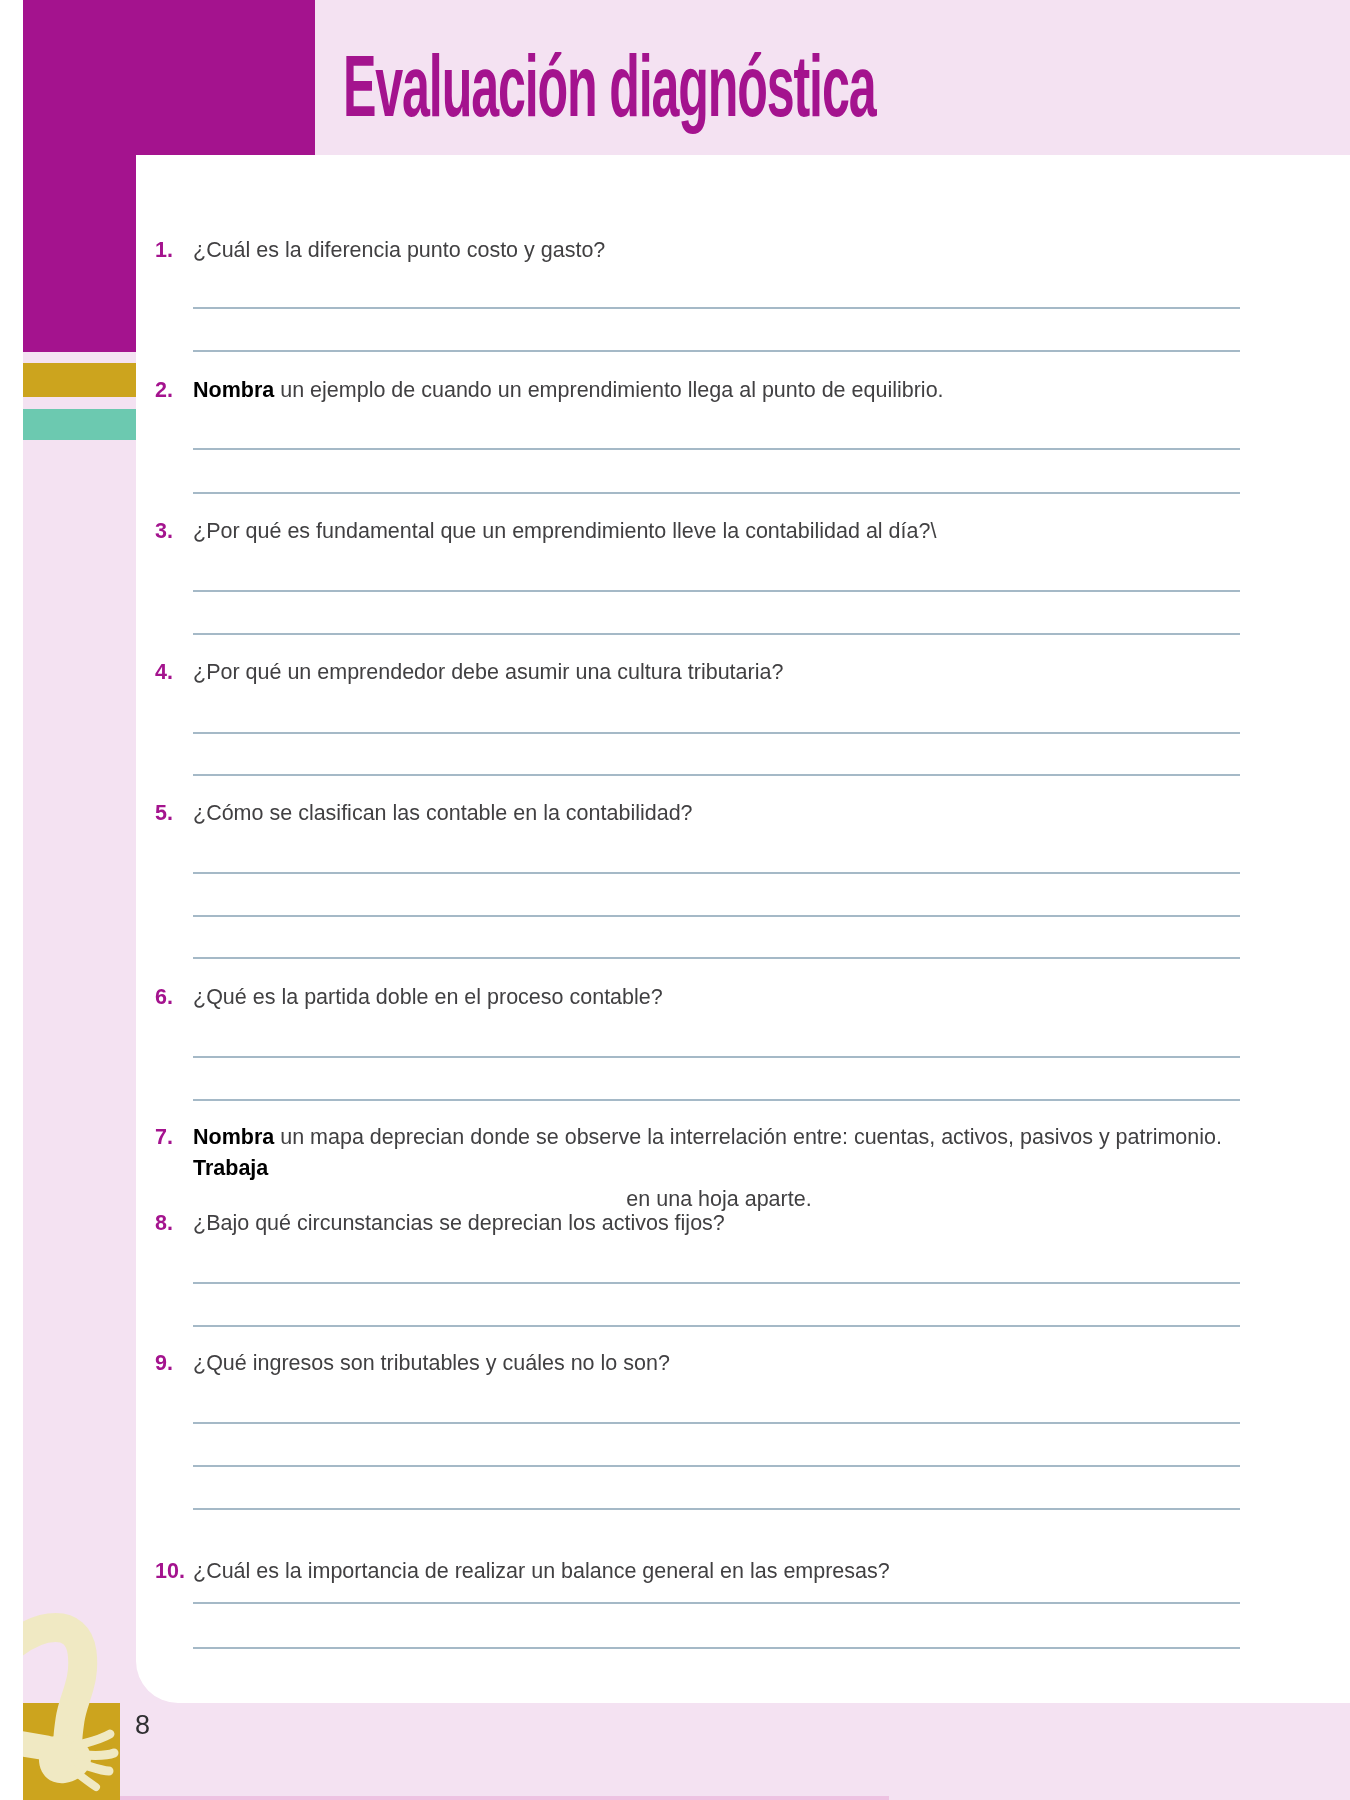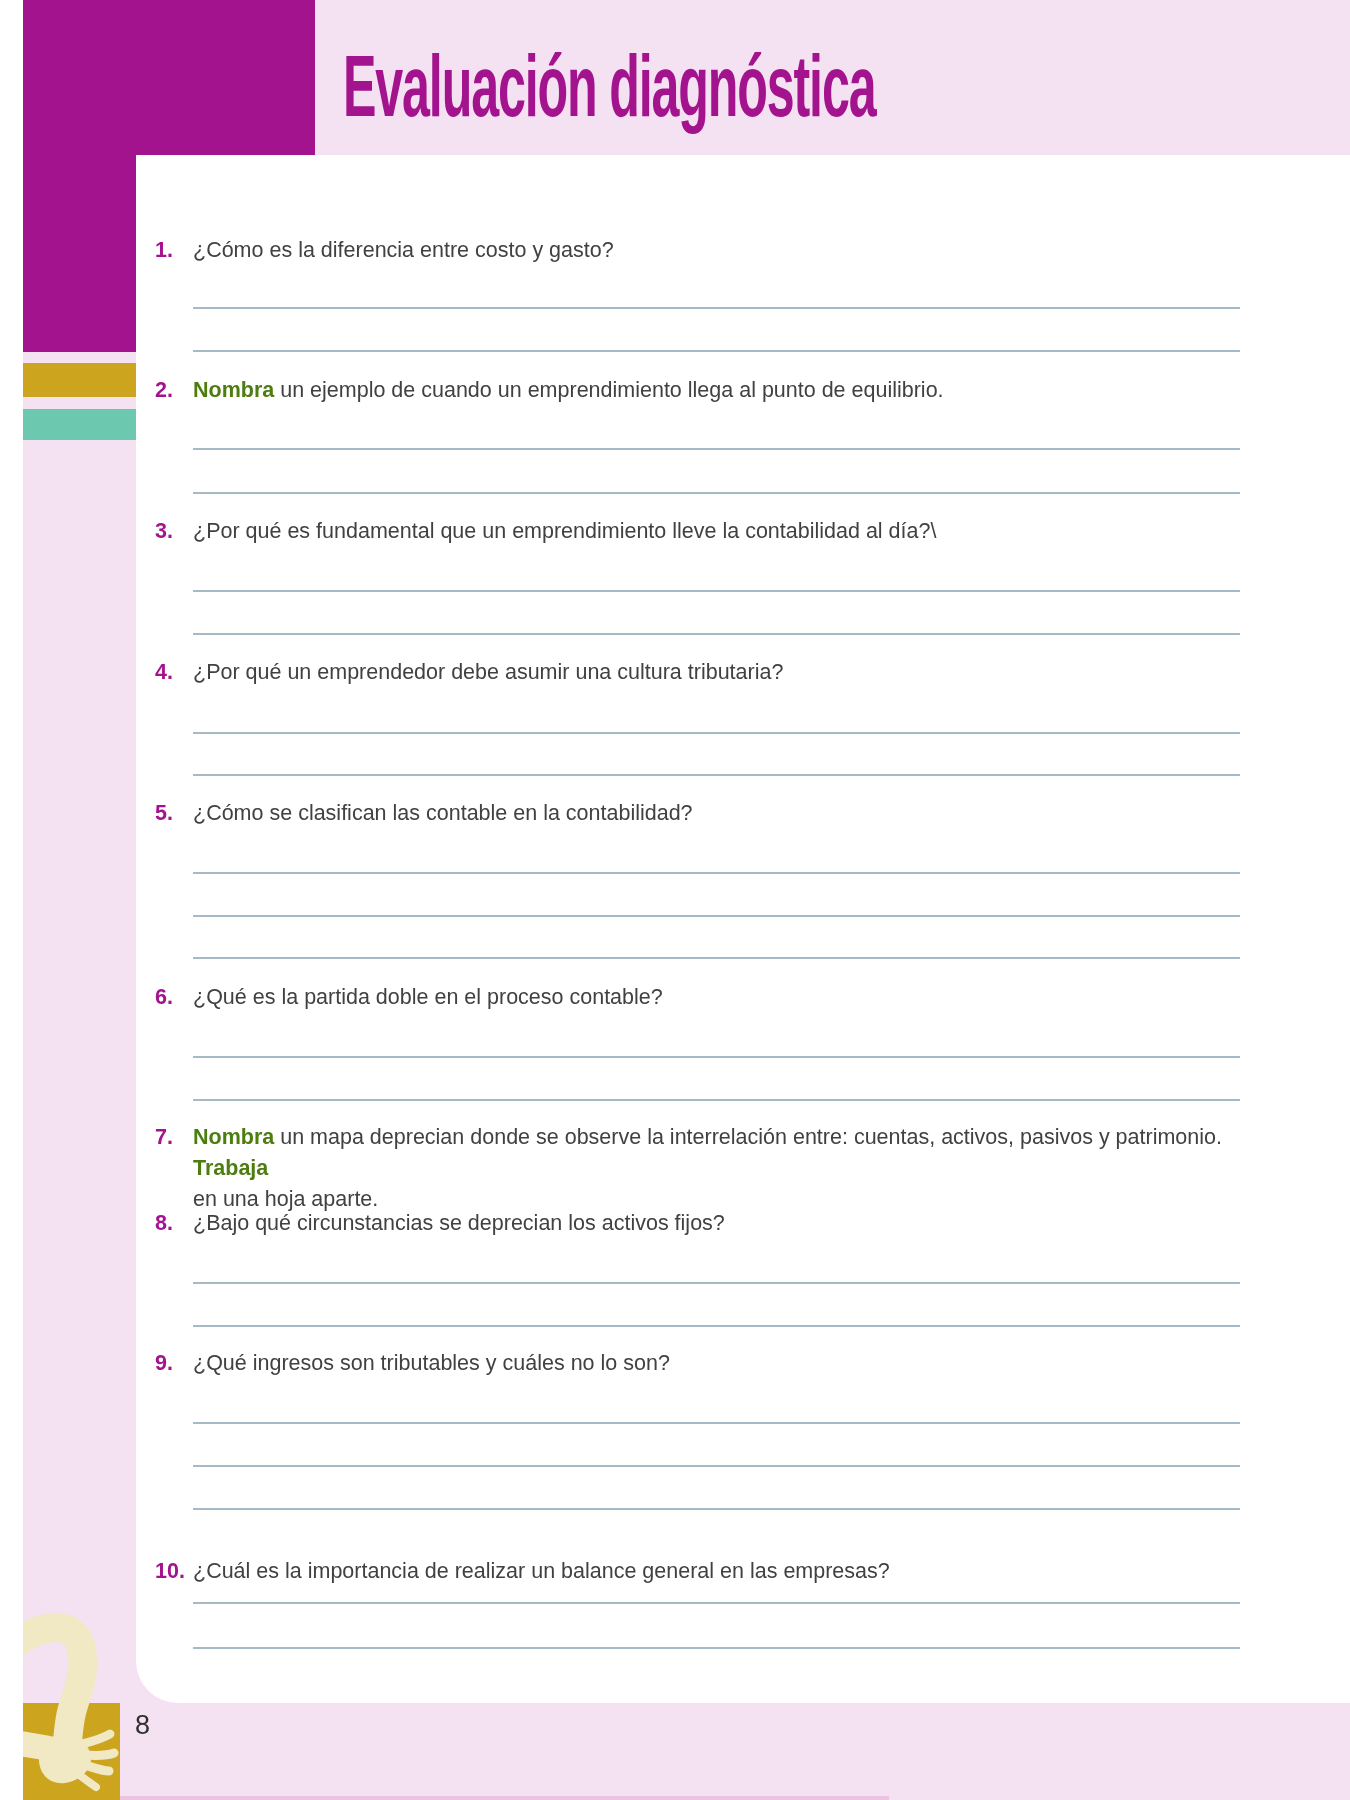"¿Cómo es la diferencia entre" span { text: Cómo es la diferencia entre -> Cuál es la diferencia punto }
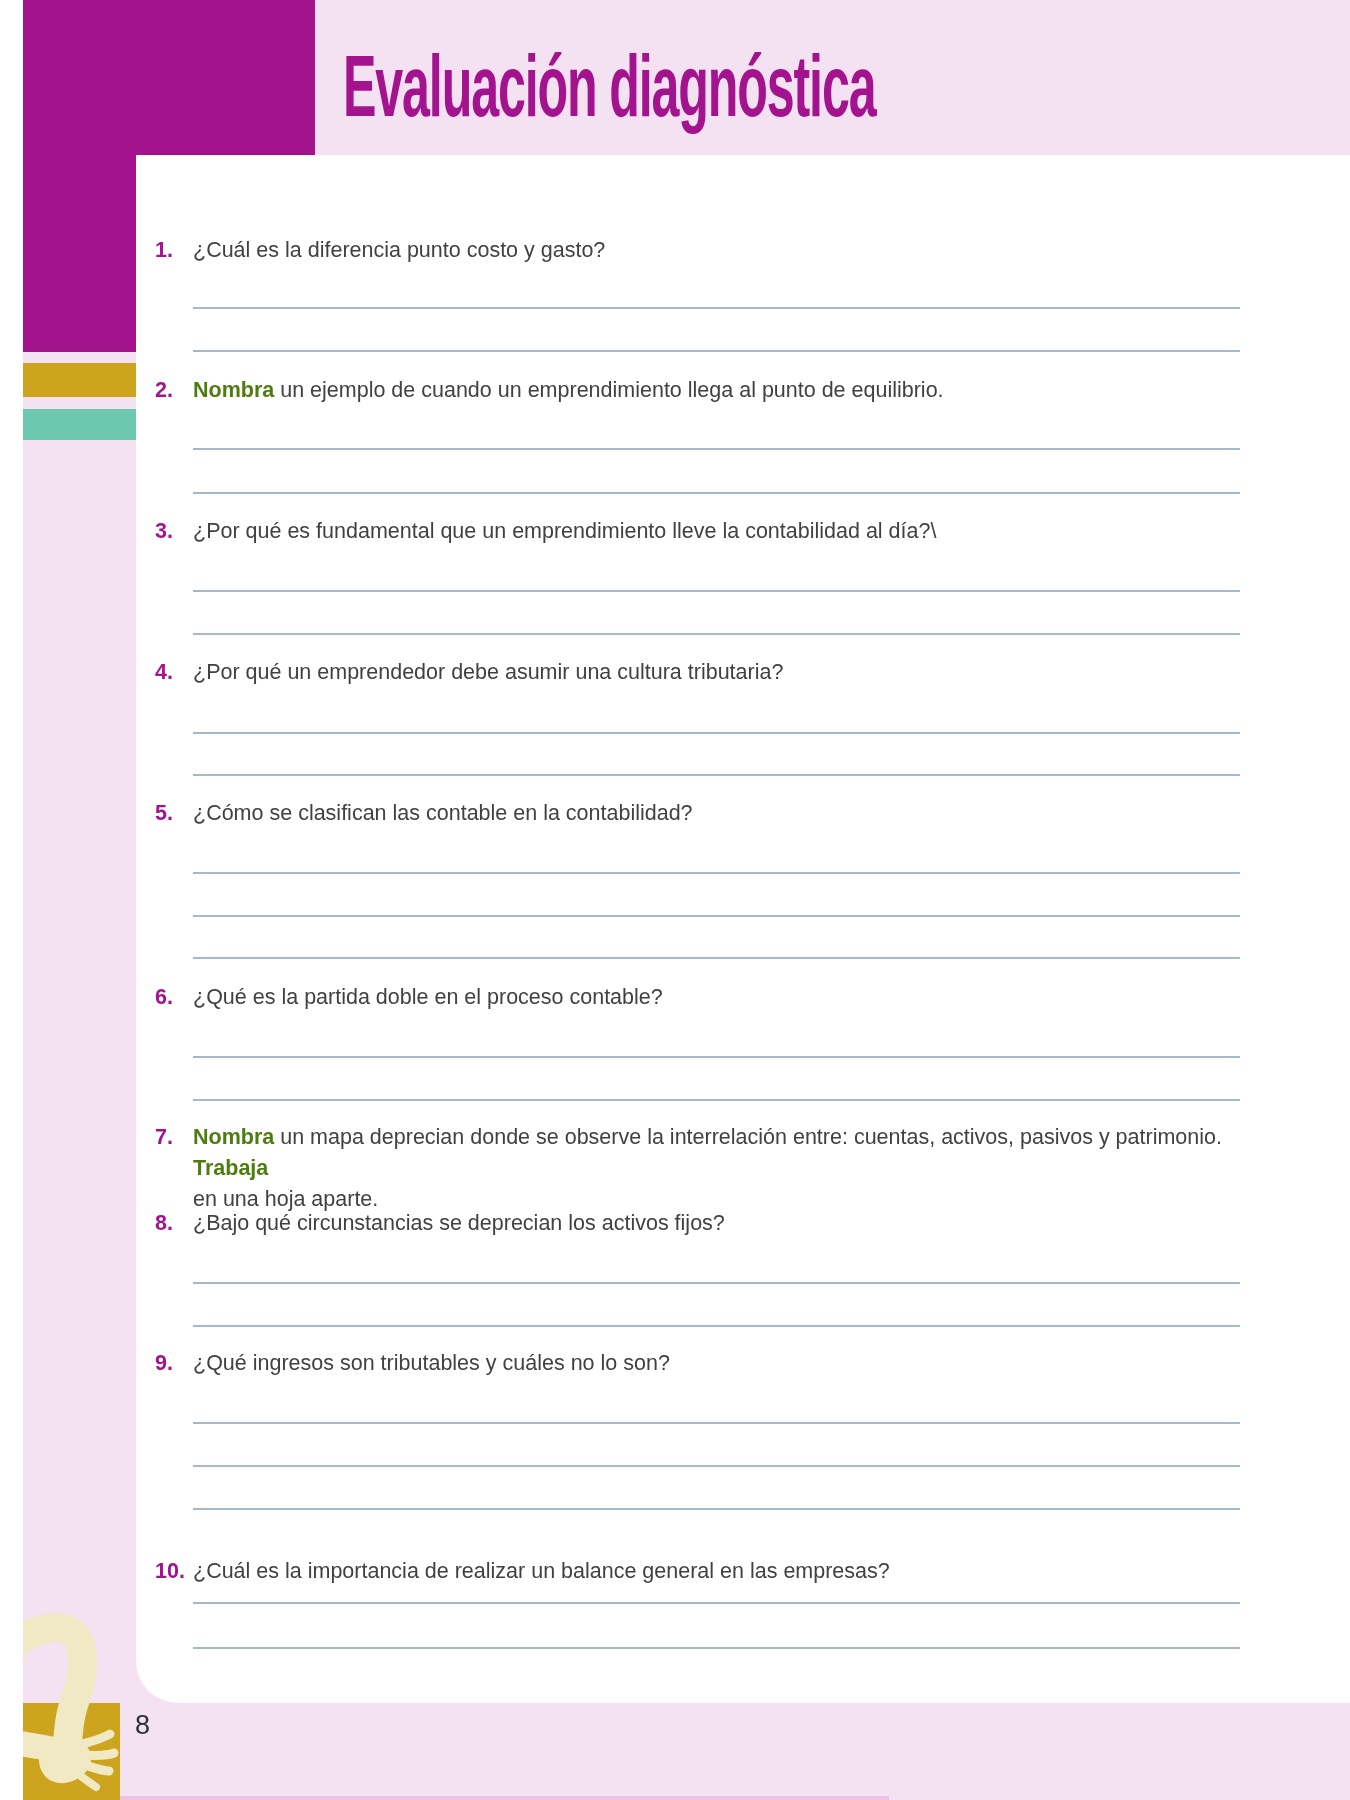"Nombra" .qtext b { color: #4d7c0f -> #000000 }
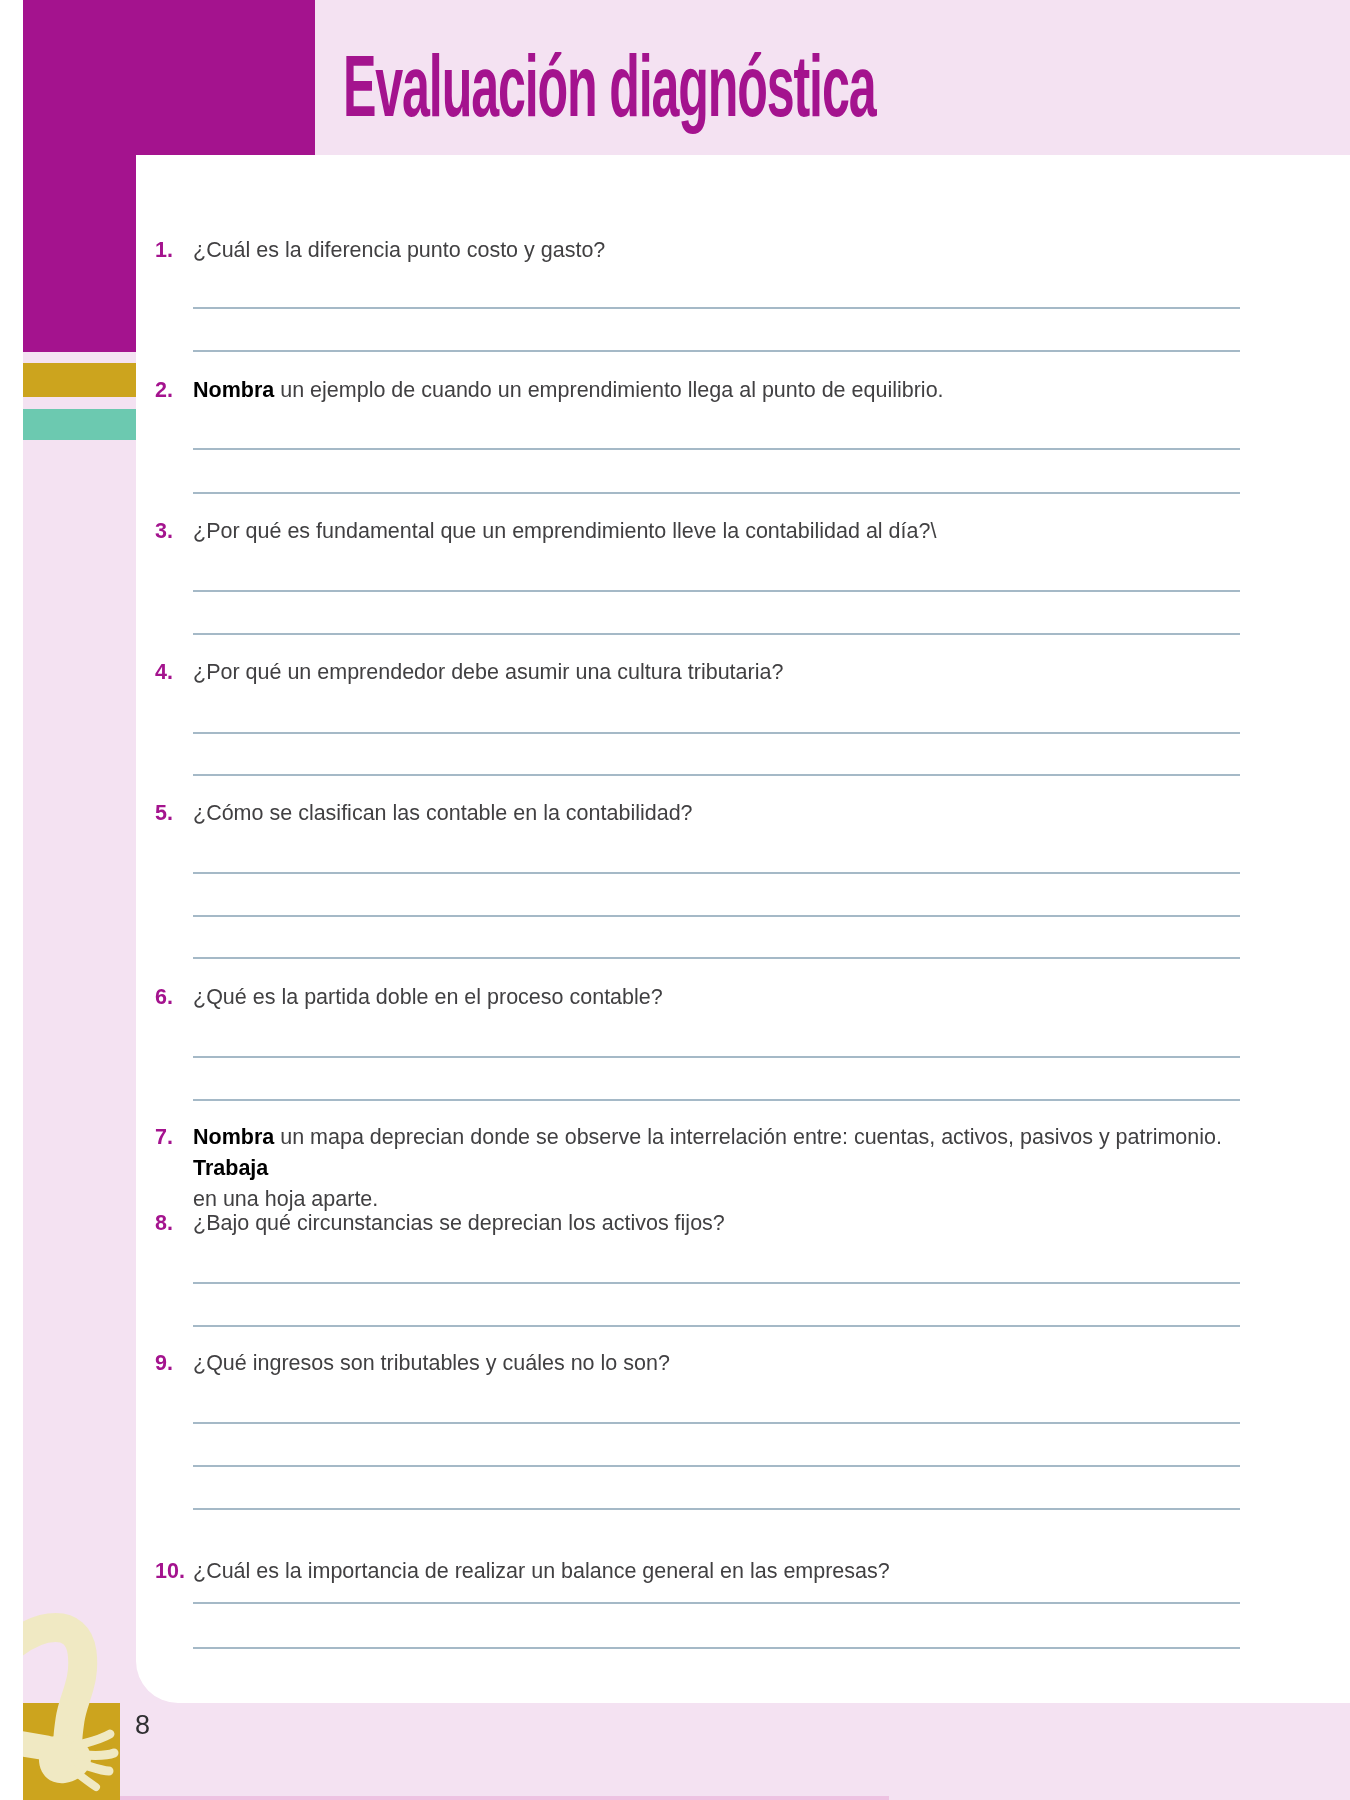"en una hoja aparte." .block { text-align: none -> center }
